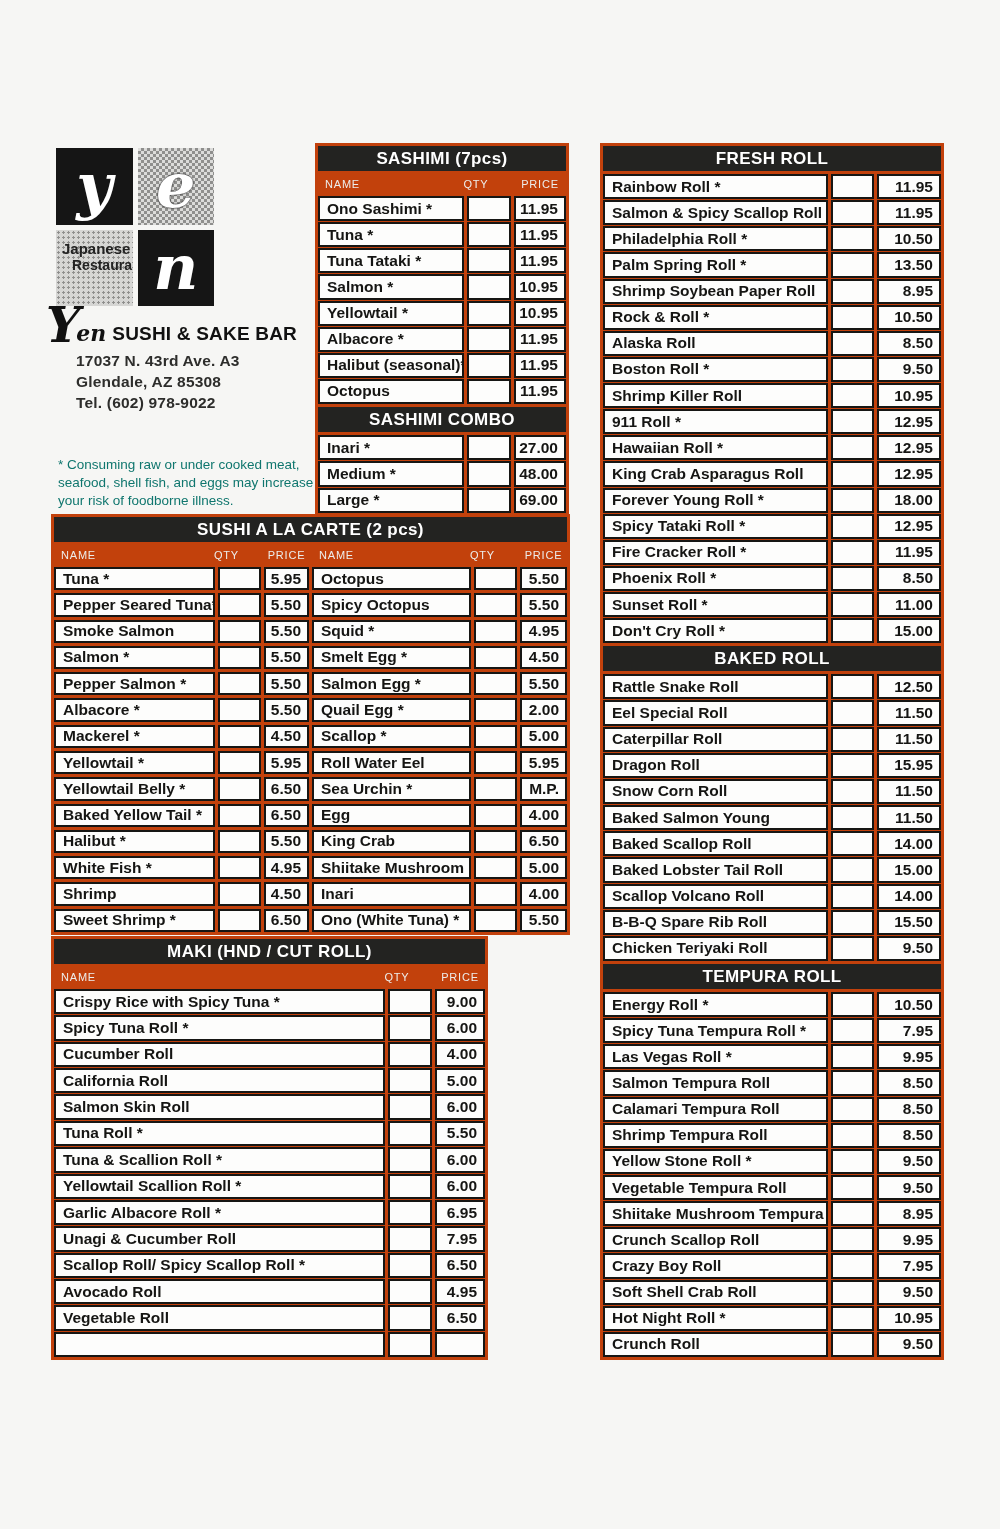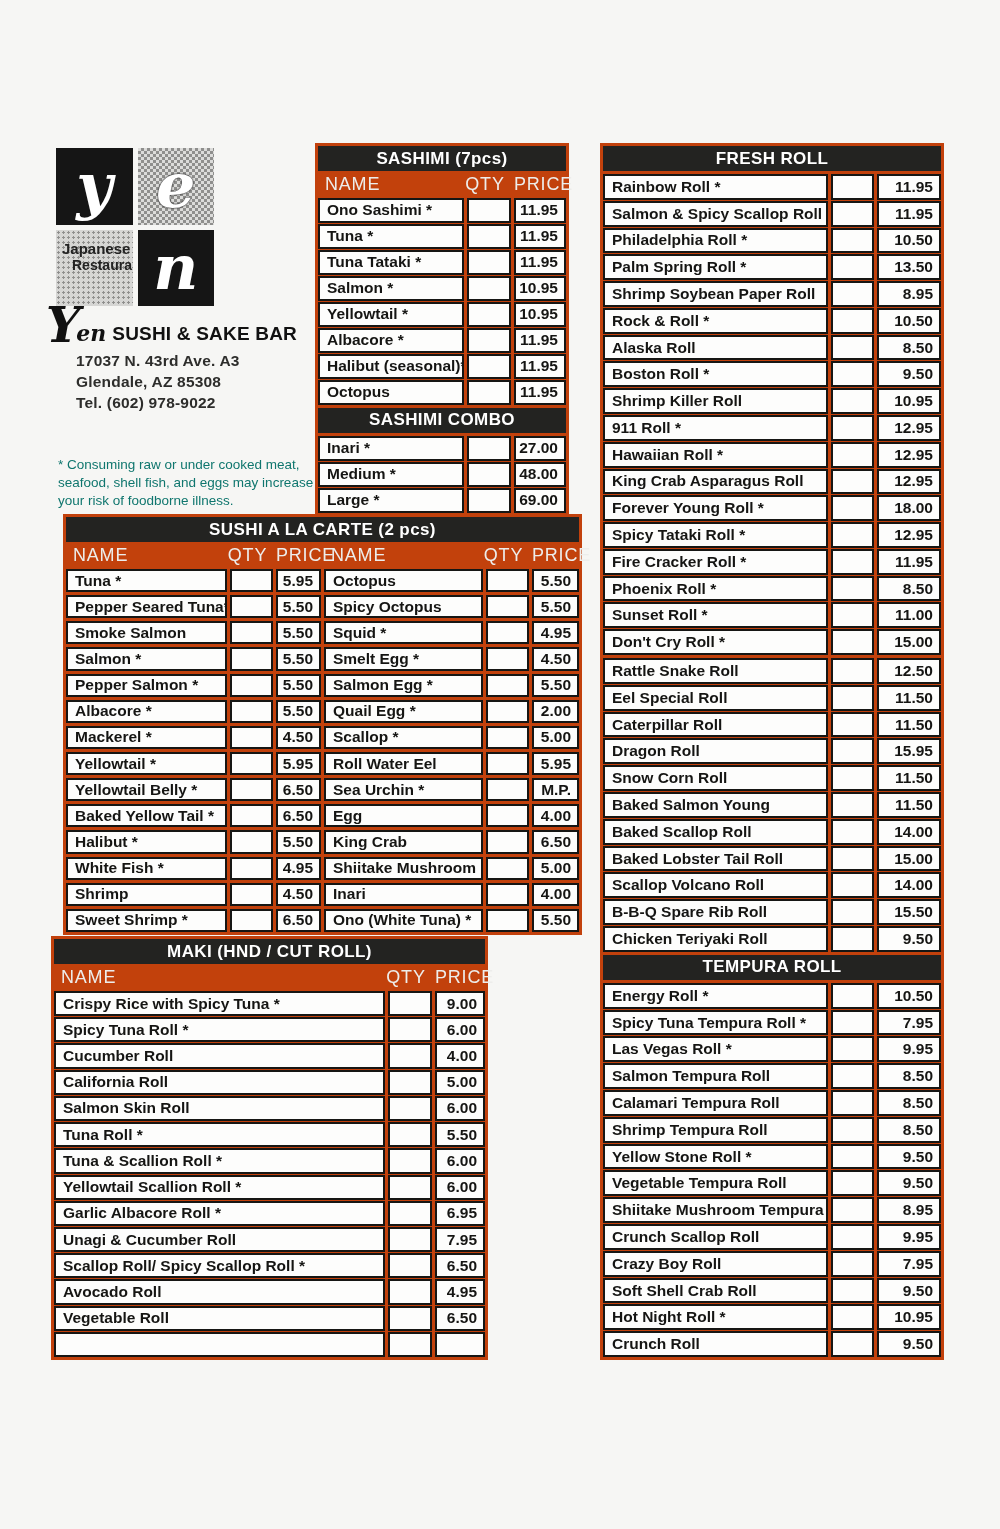"NAME" .col-head { font-size: 18px -> 11px; gap: 7px -> 16px }
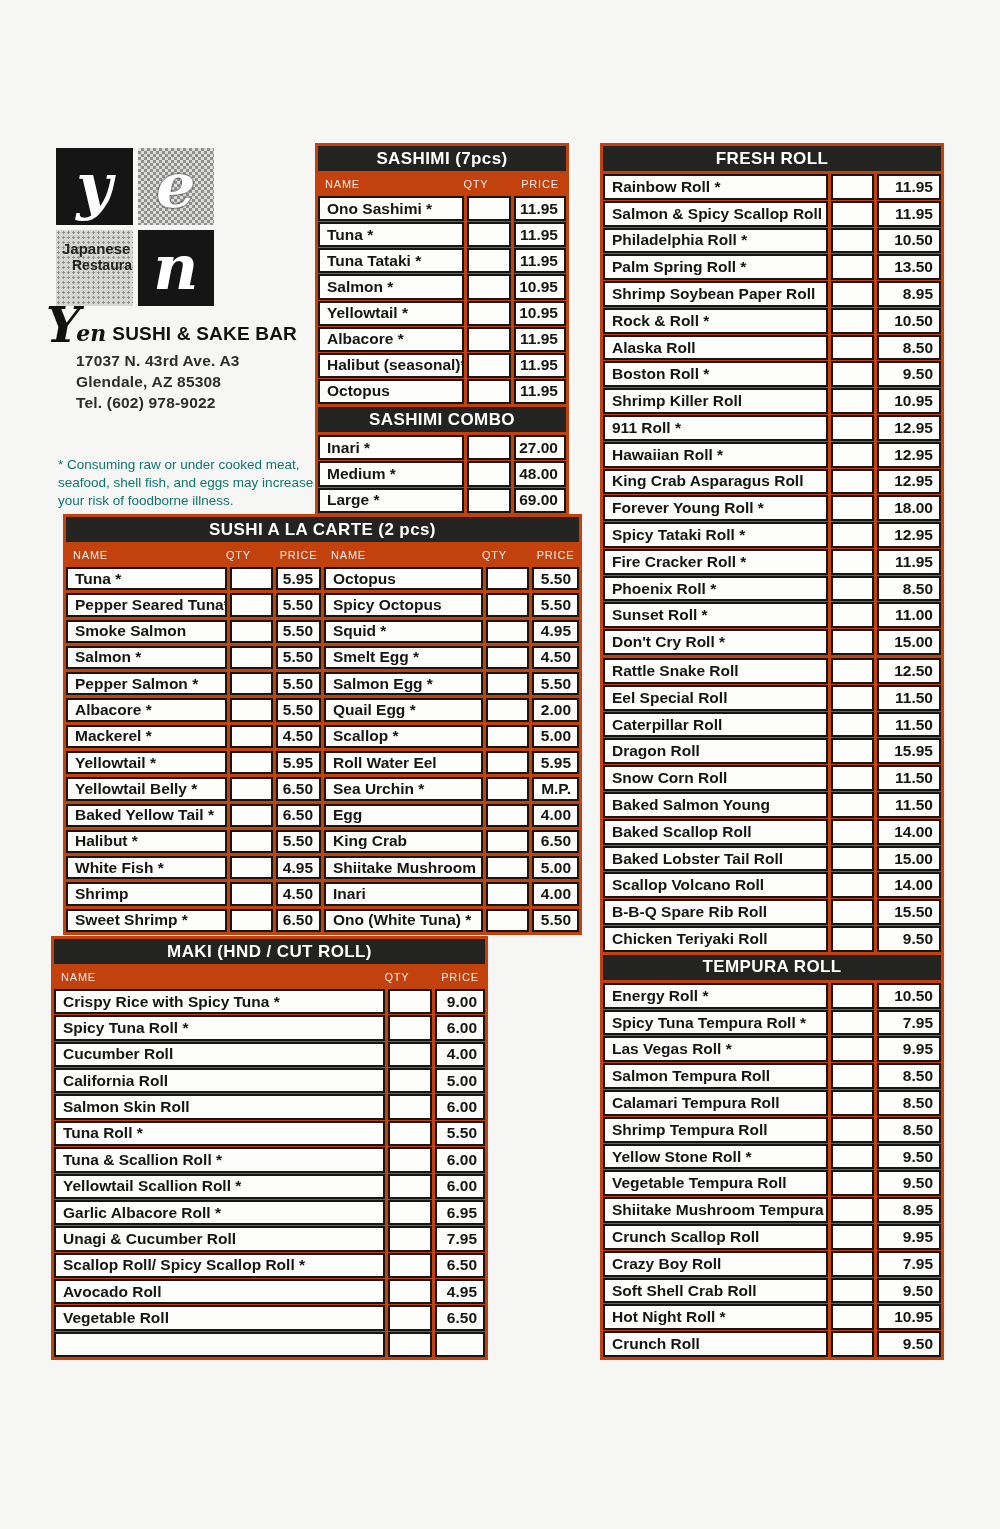"Rainbow Roll *" .rows { justify-content: center -> none }
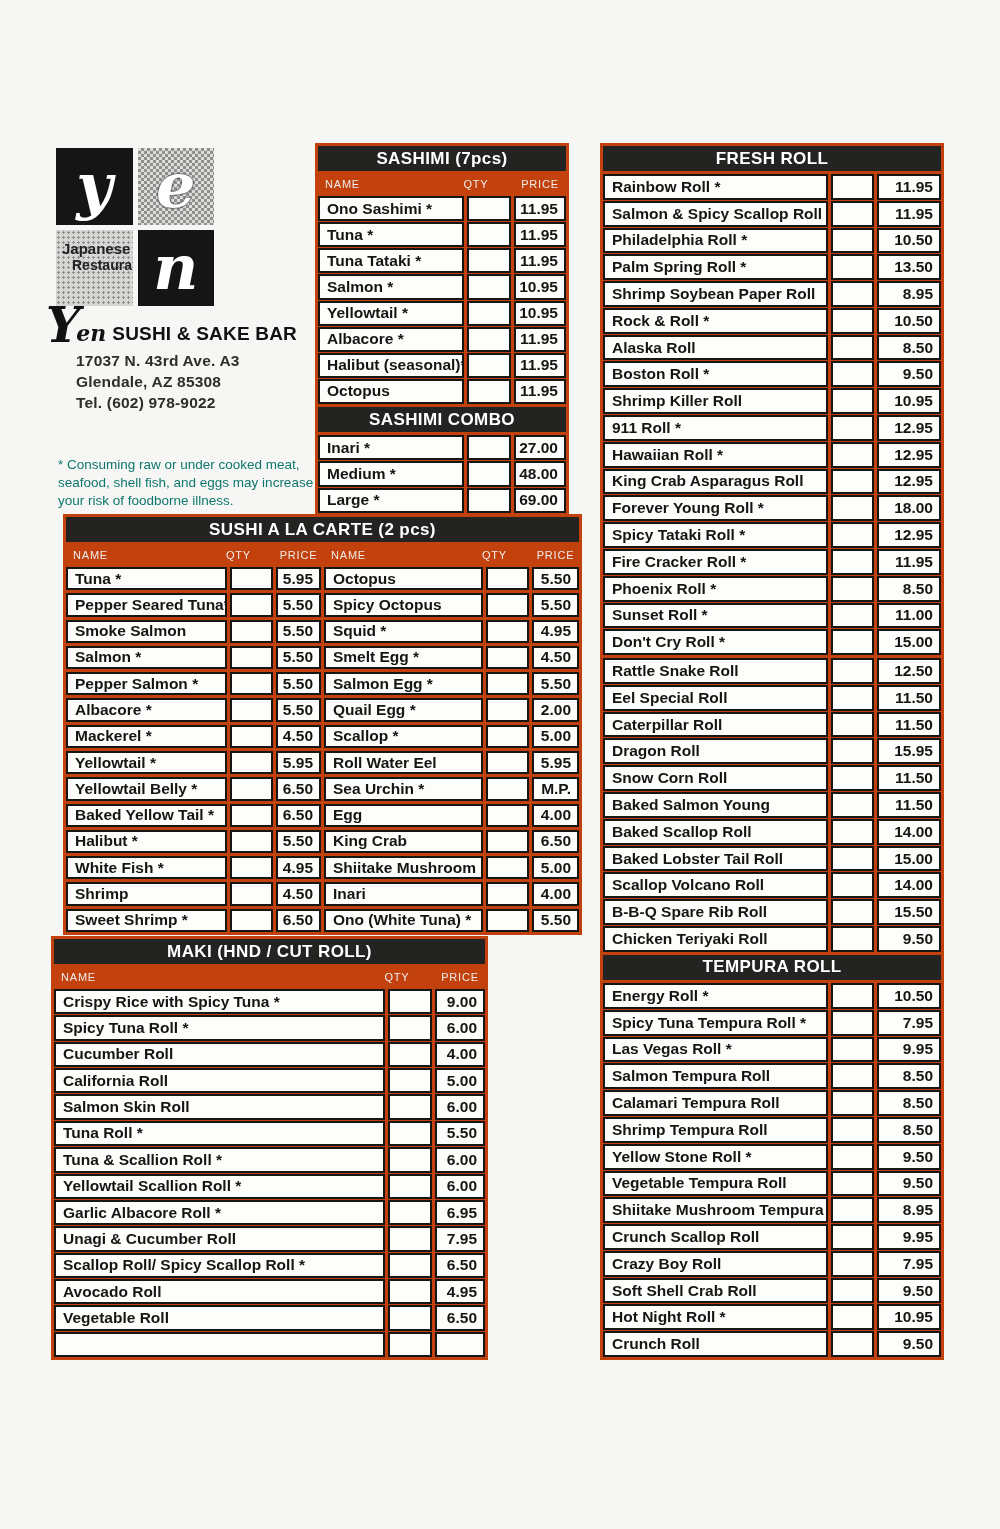"SUSHI A LA CARTE (2" #alacarte-table { margin-left: 12px -> none }
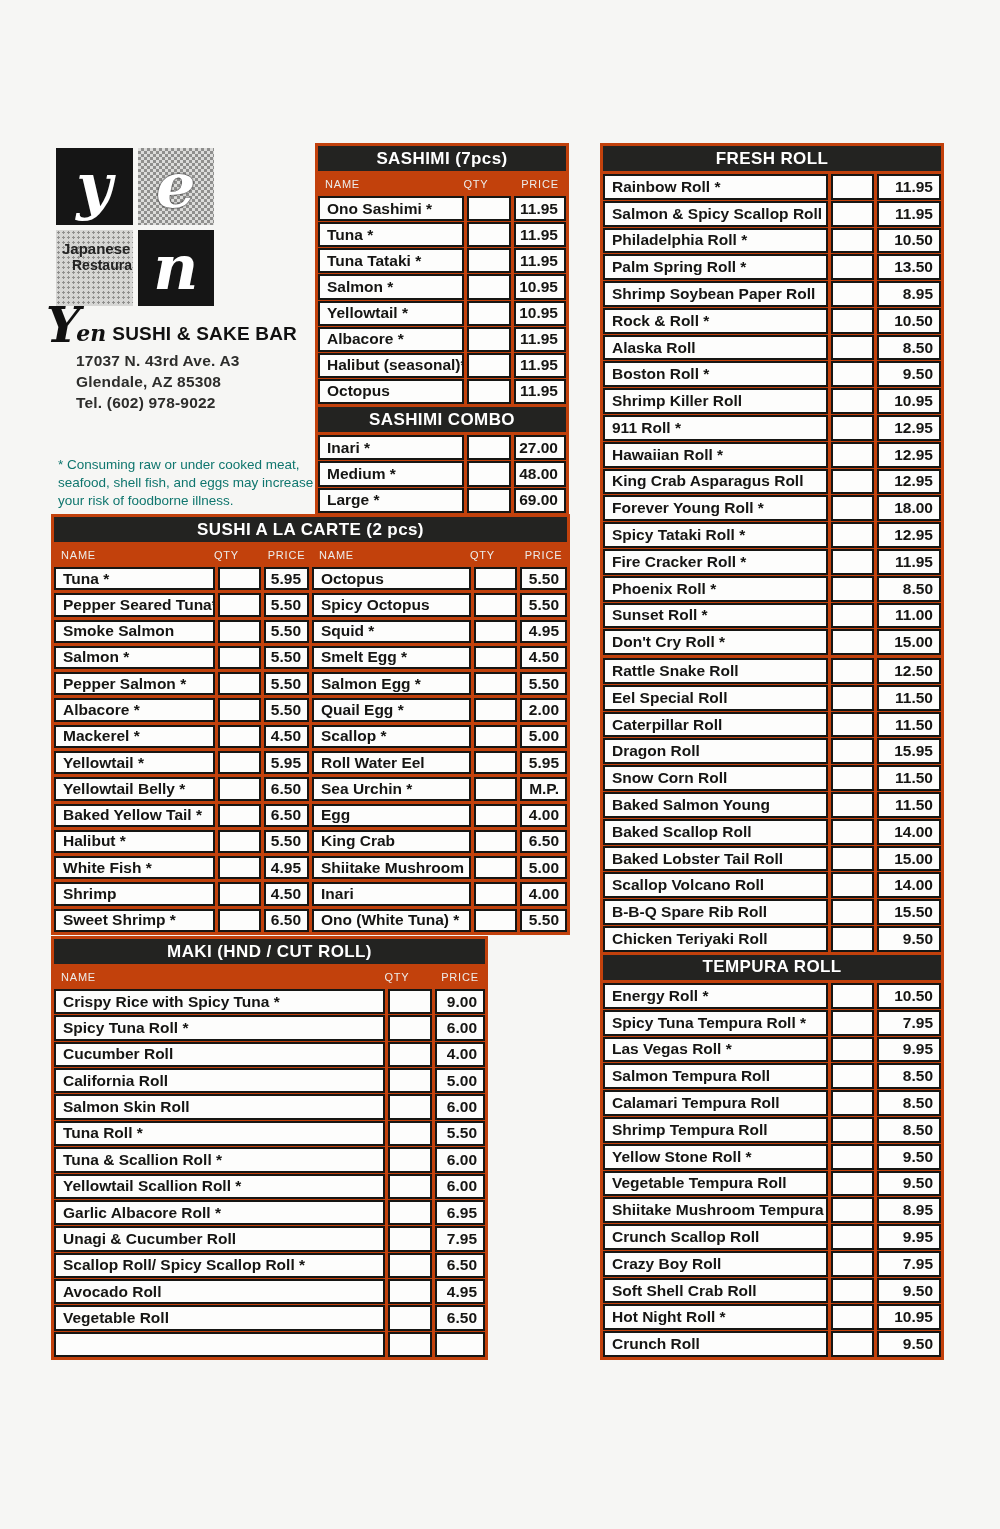"BAKED ROLL" div.title-bar { html: none -> <div>BAKED ROLL</div> }
